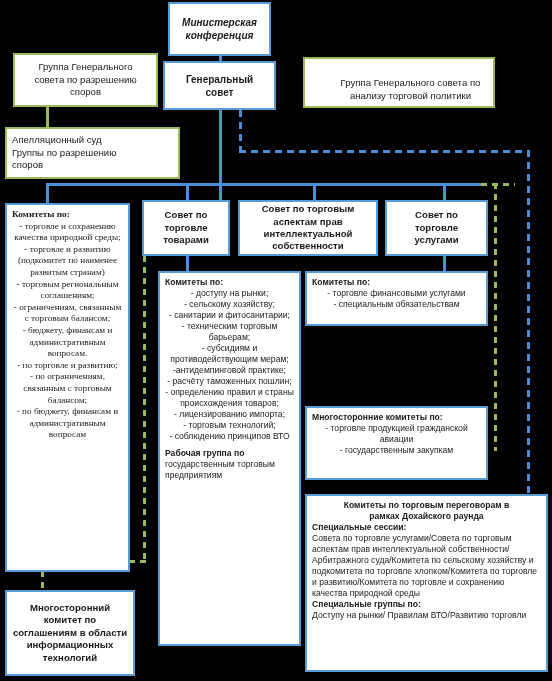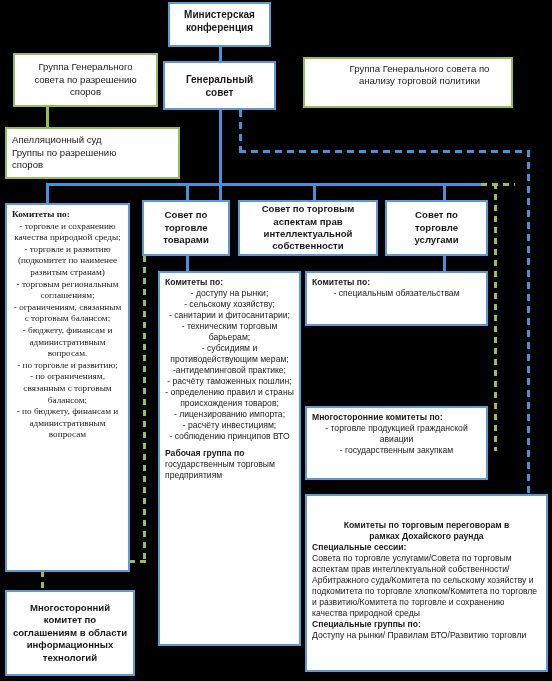"Министерская" div.box { align-items: none -> center; font-style: none -> italic; height: 45px -> 54px }
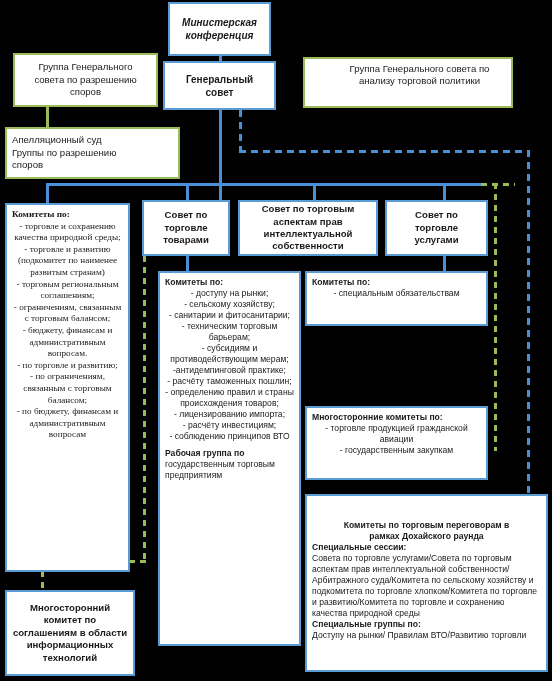"Группа Генерального совета по" div.box { align-items: flex-start -> flex-end; width: 210px -> 192px }
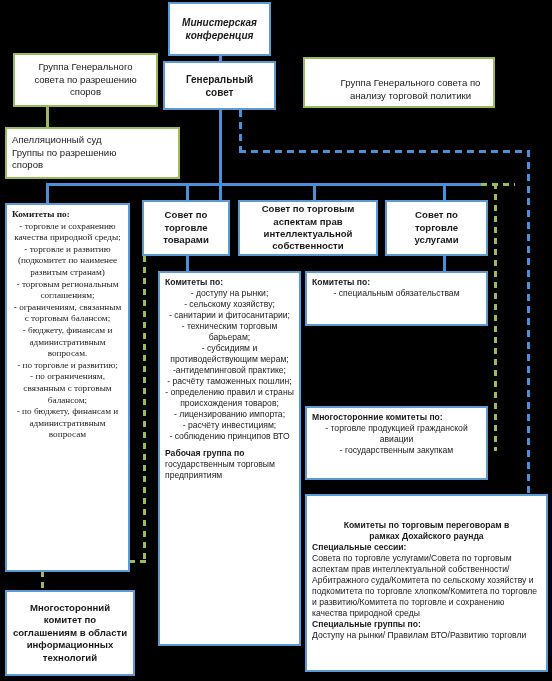"- торговле финансовыми услугами" li { html: none -> <li>- торговле финансовыми услугами</li> }
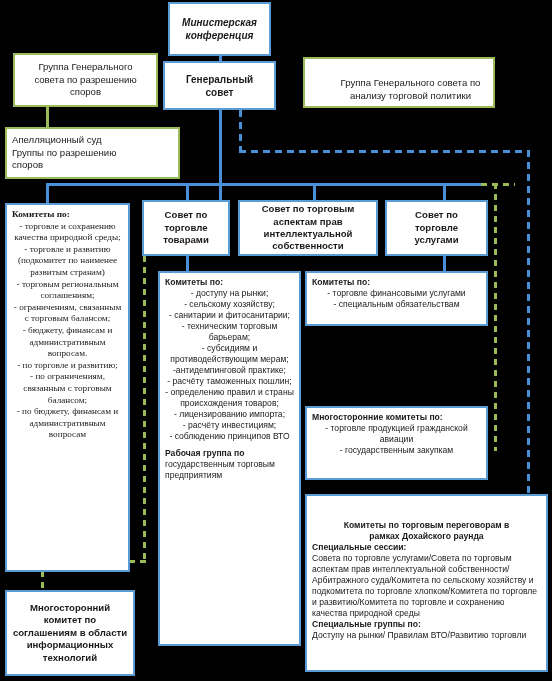"- расчёту инвестициям;" li { text: расчёту инвестициям -> торговым технологий }
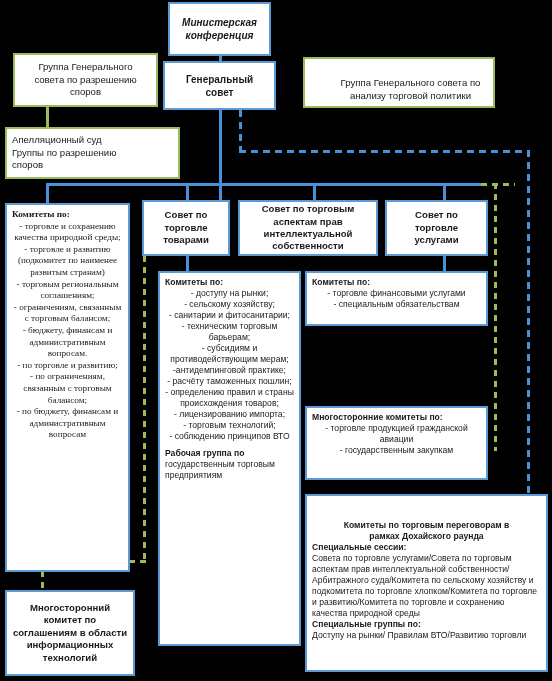"Комитеты по торговым переговорам в" div.bold { margin-top: 20px -> none }
